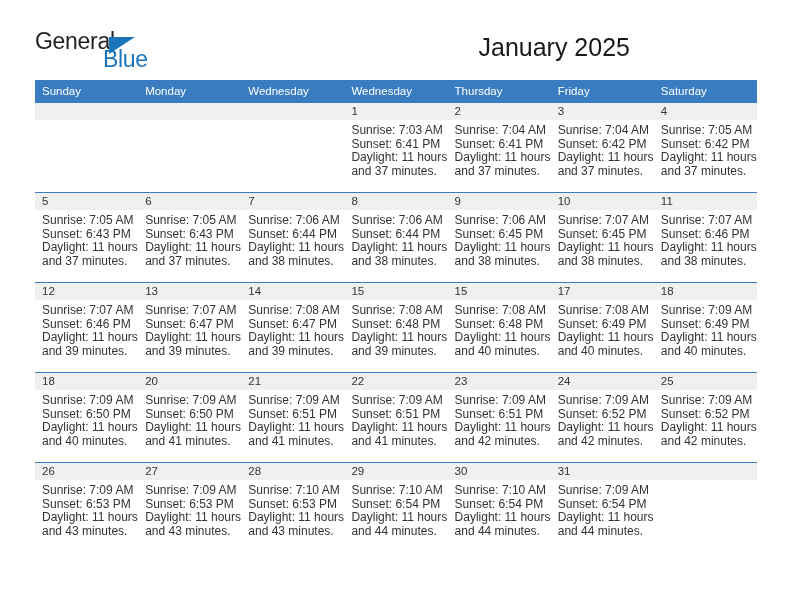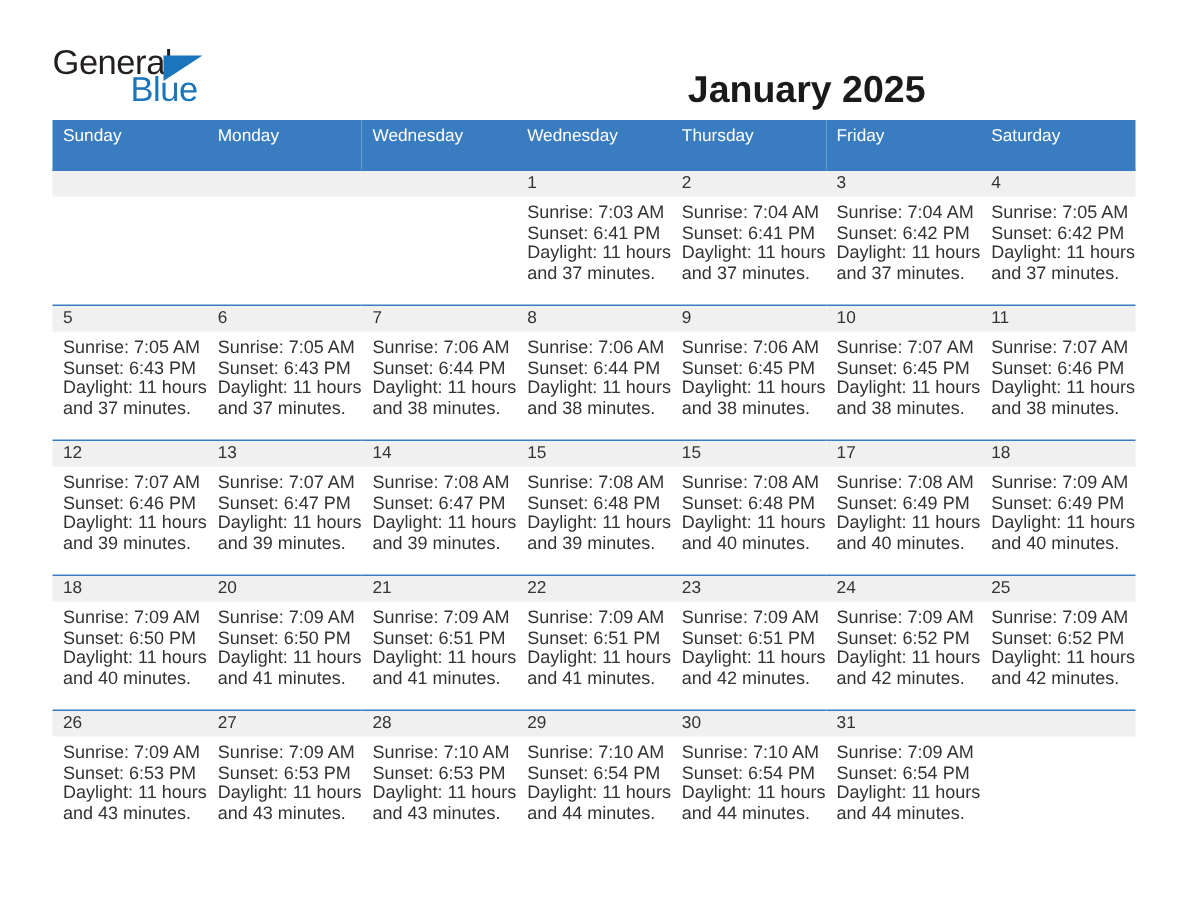"Blue" .logo-blue { left: 52px -> 68px }
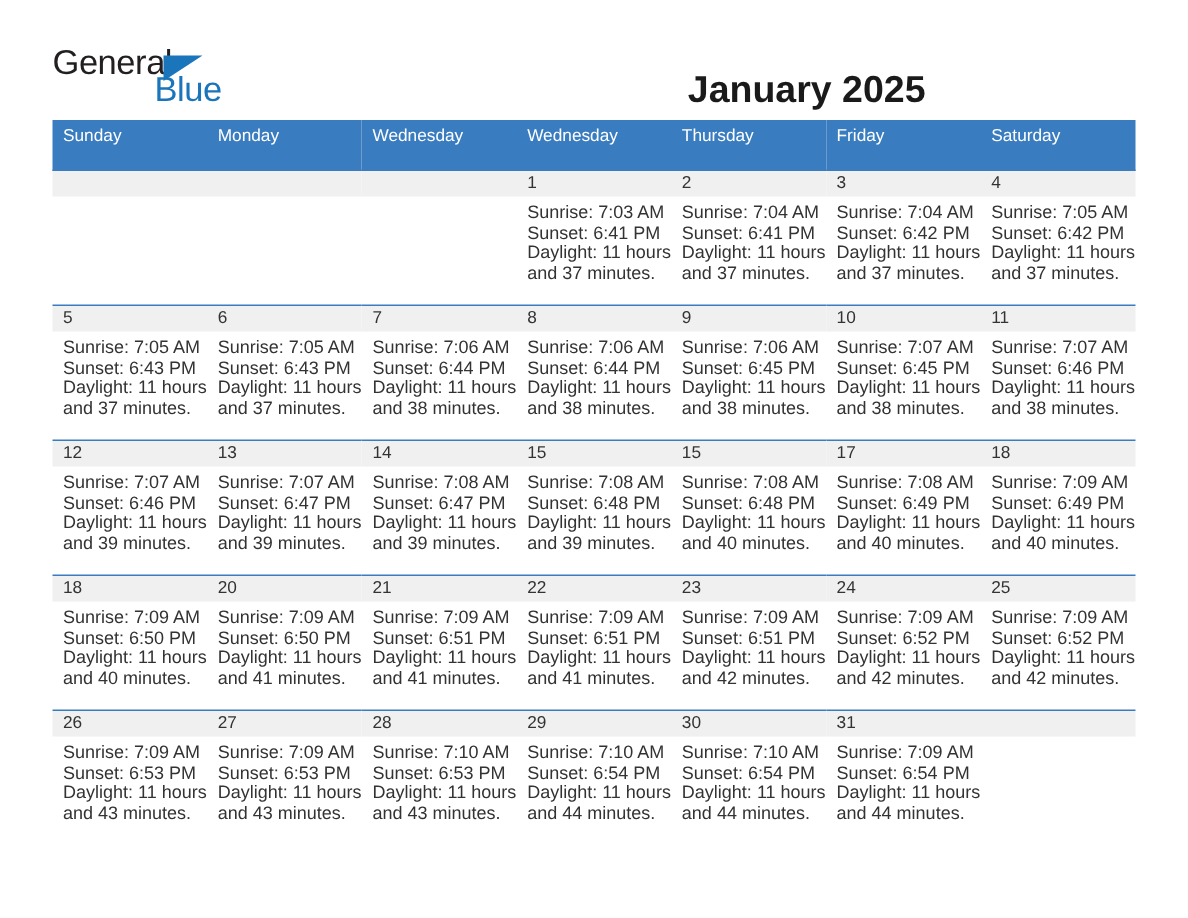"January 2025" .cal-title { font-weight: bold -> normal; margin: 16px -> 3px }
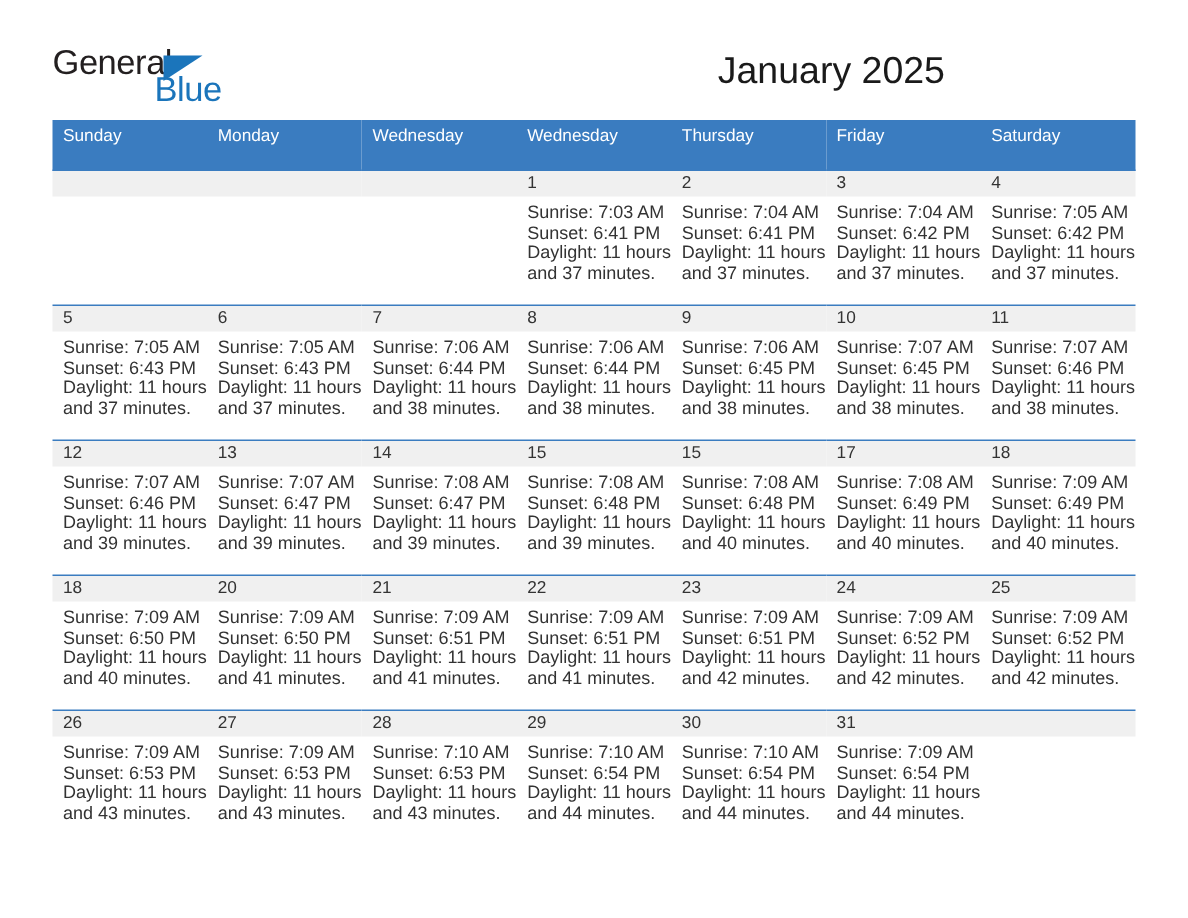"Sunday" .calendar th { padding: 5px 0 16px 7px -> 5px 0 5px 7px }
